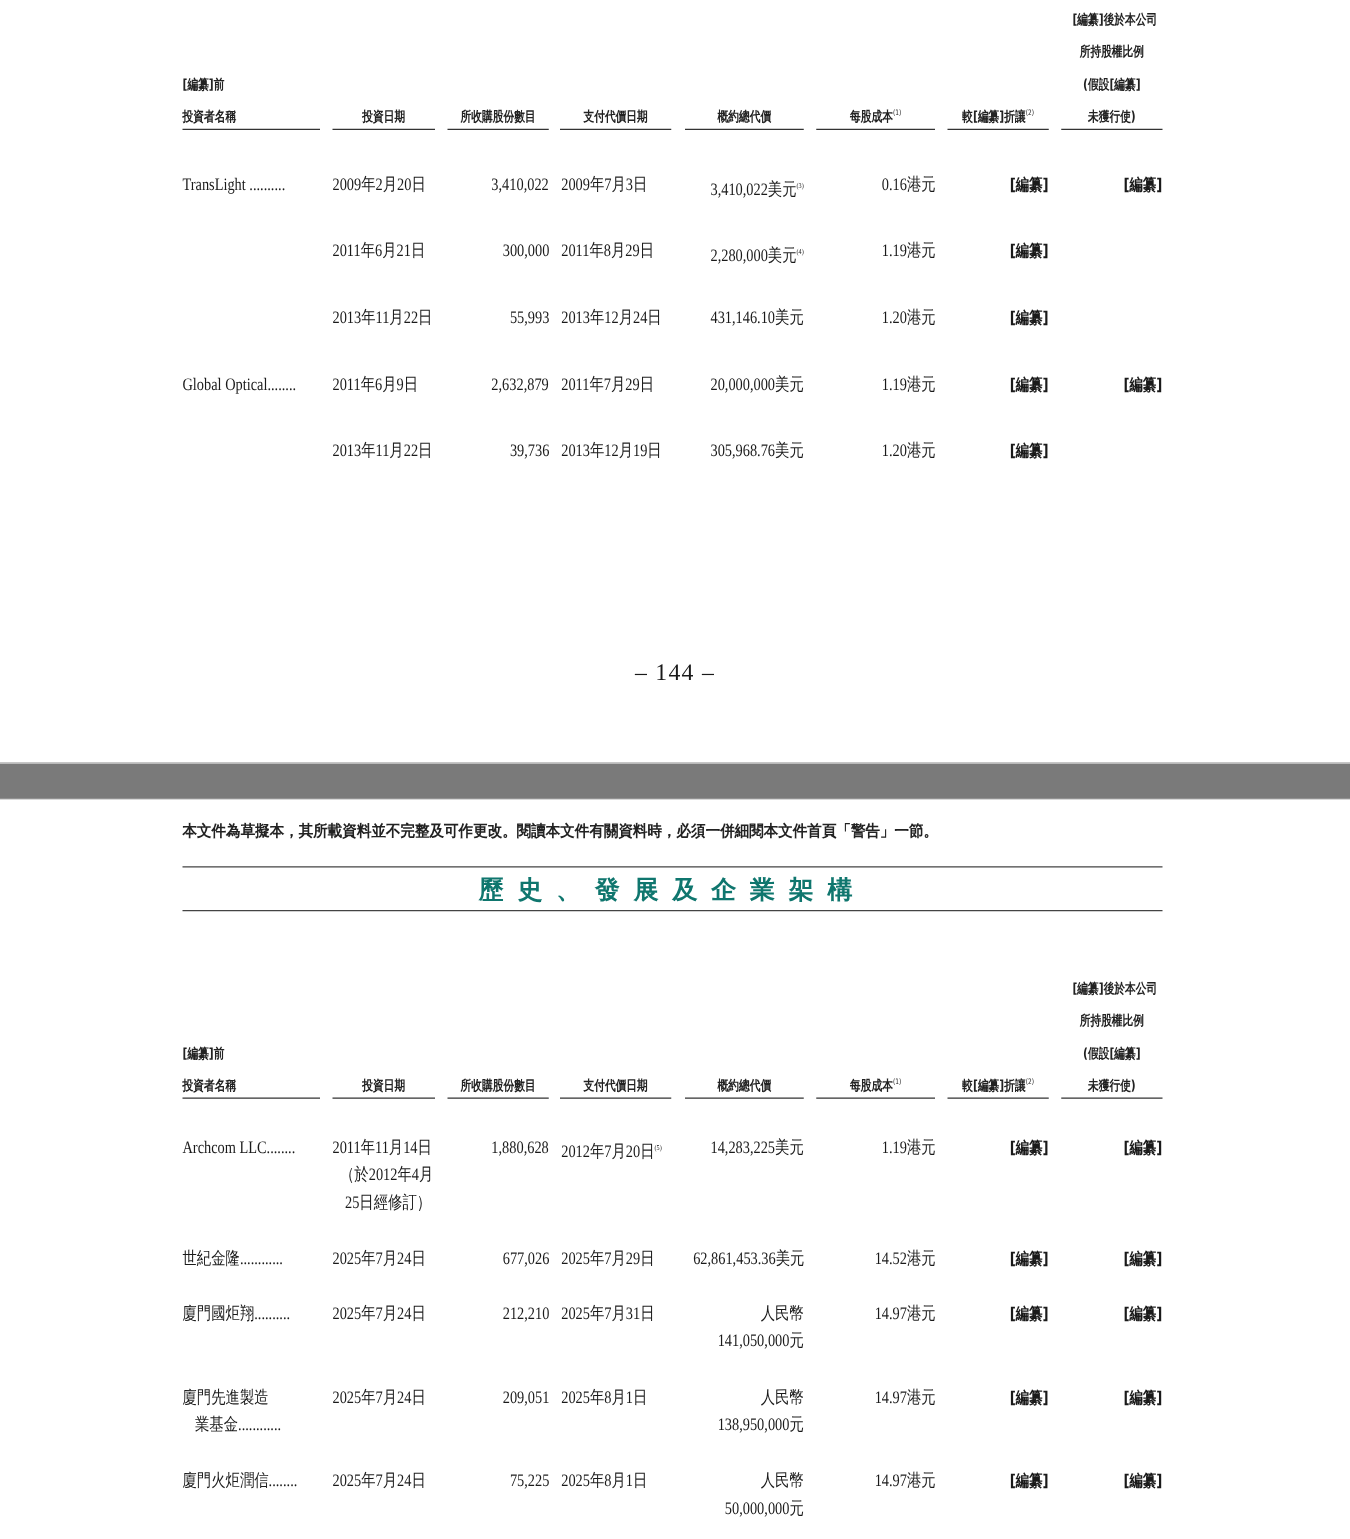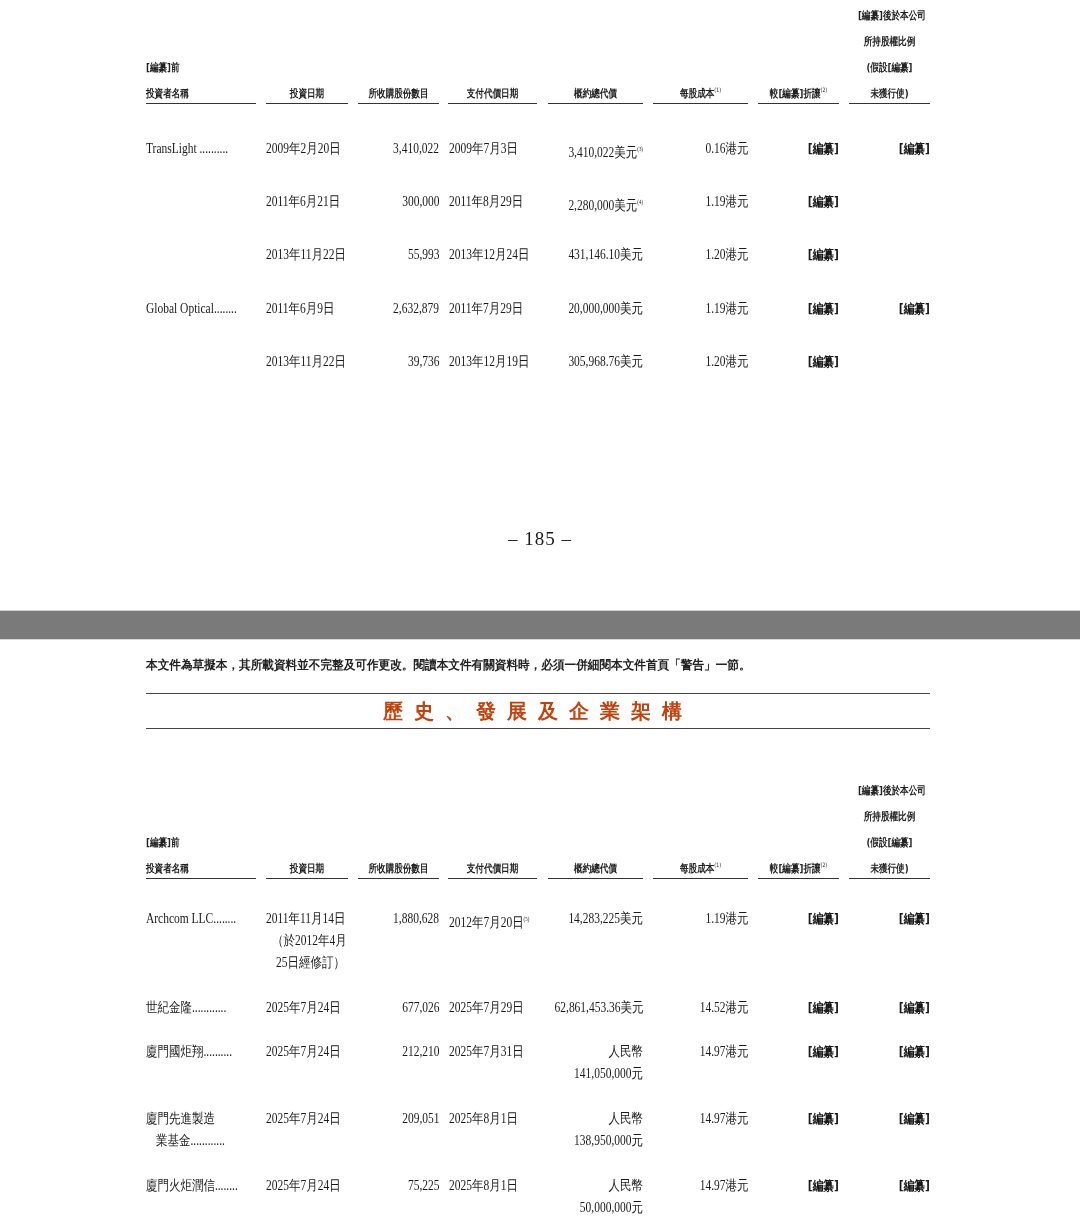"– 185 –" div.page-num { text: 185 -> 144 }
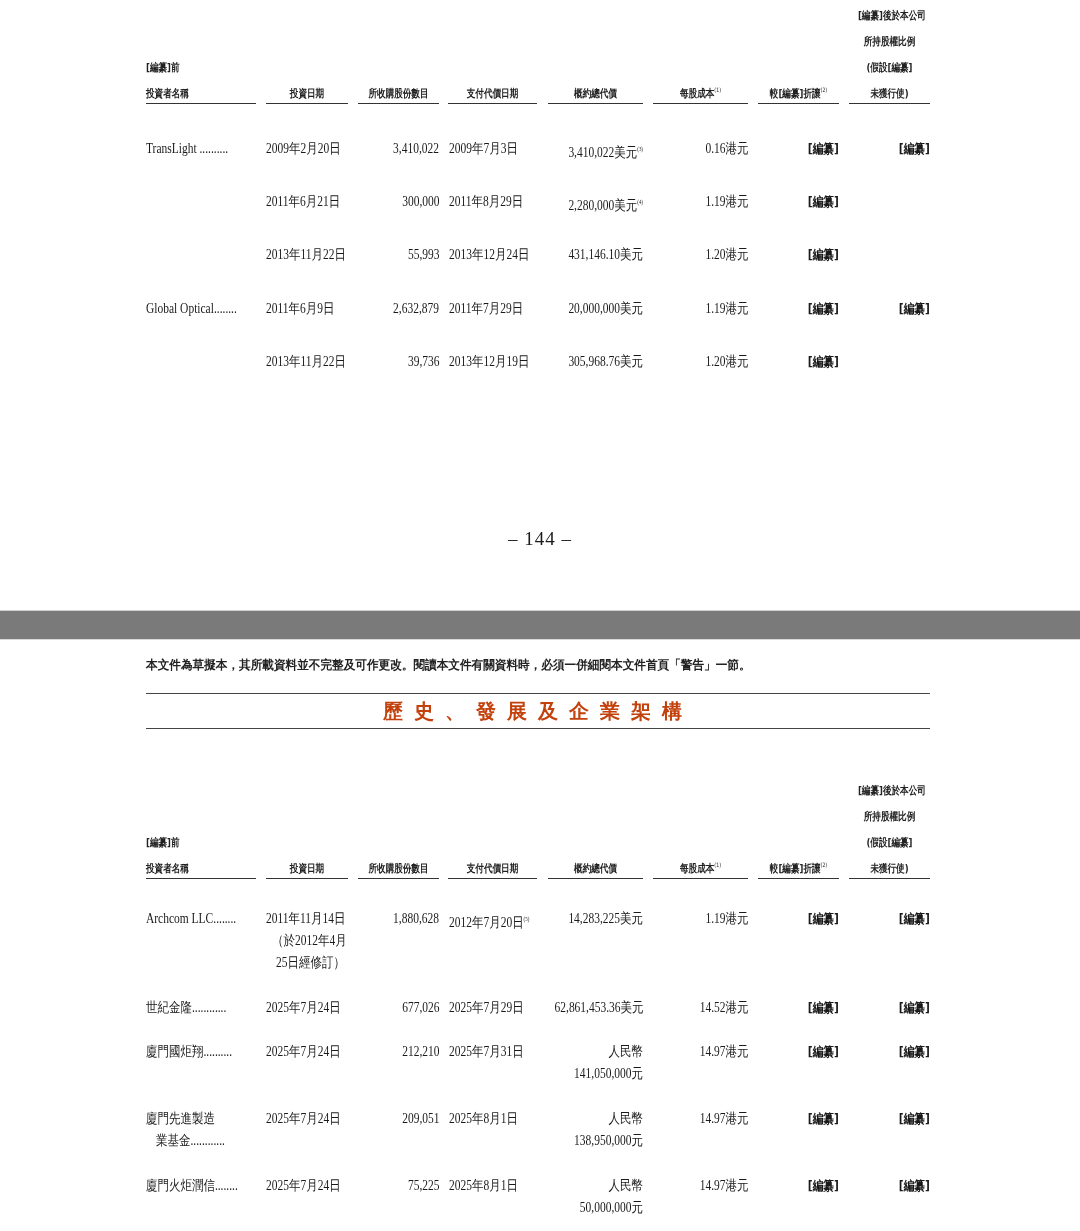"歷史、發展及企業架構" .section-title { color: #c2410c -> #0f766e }
